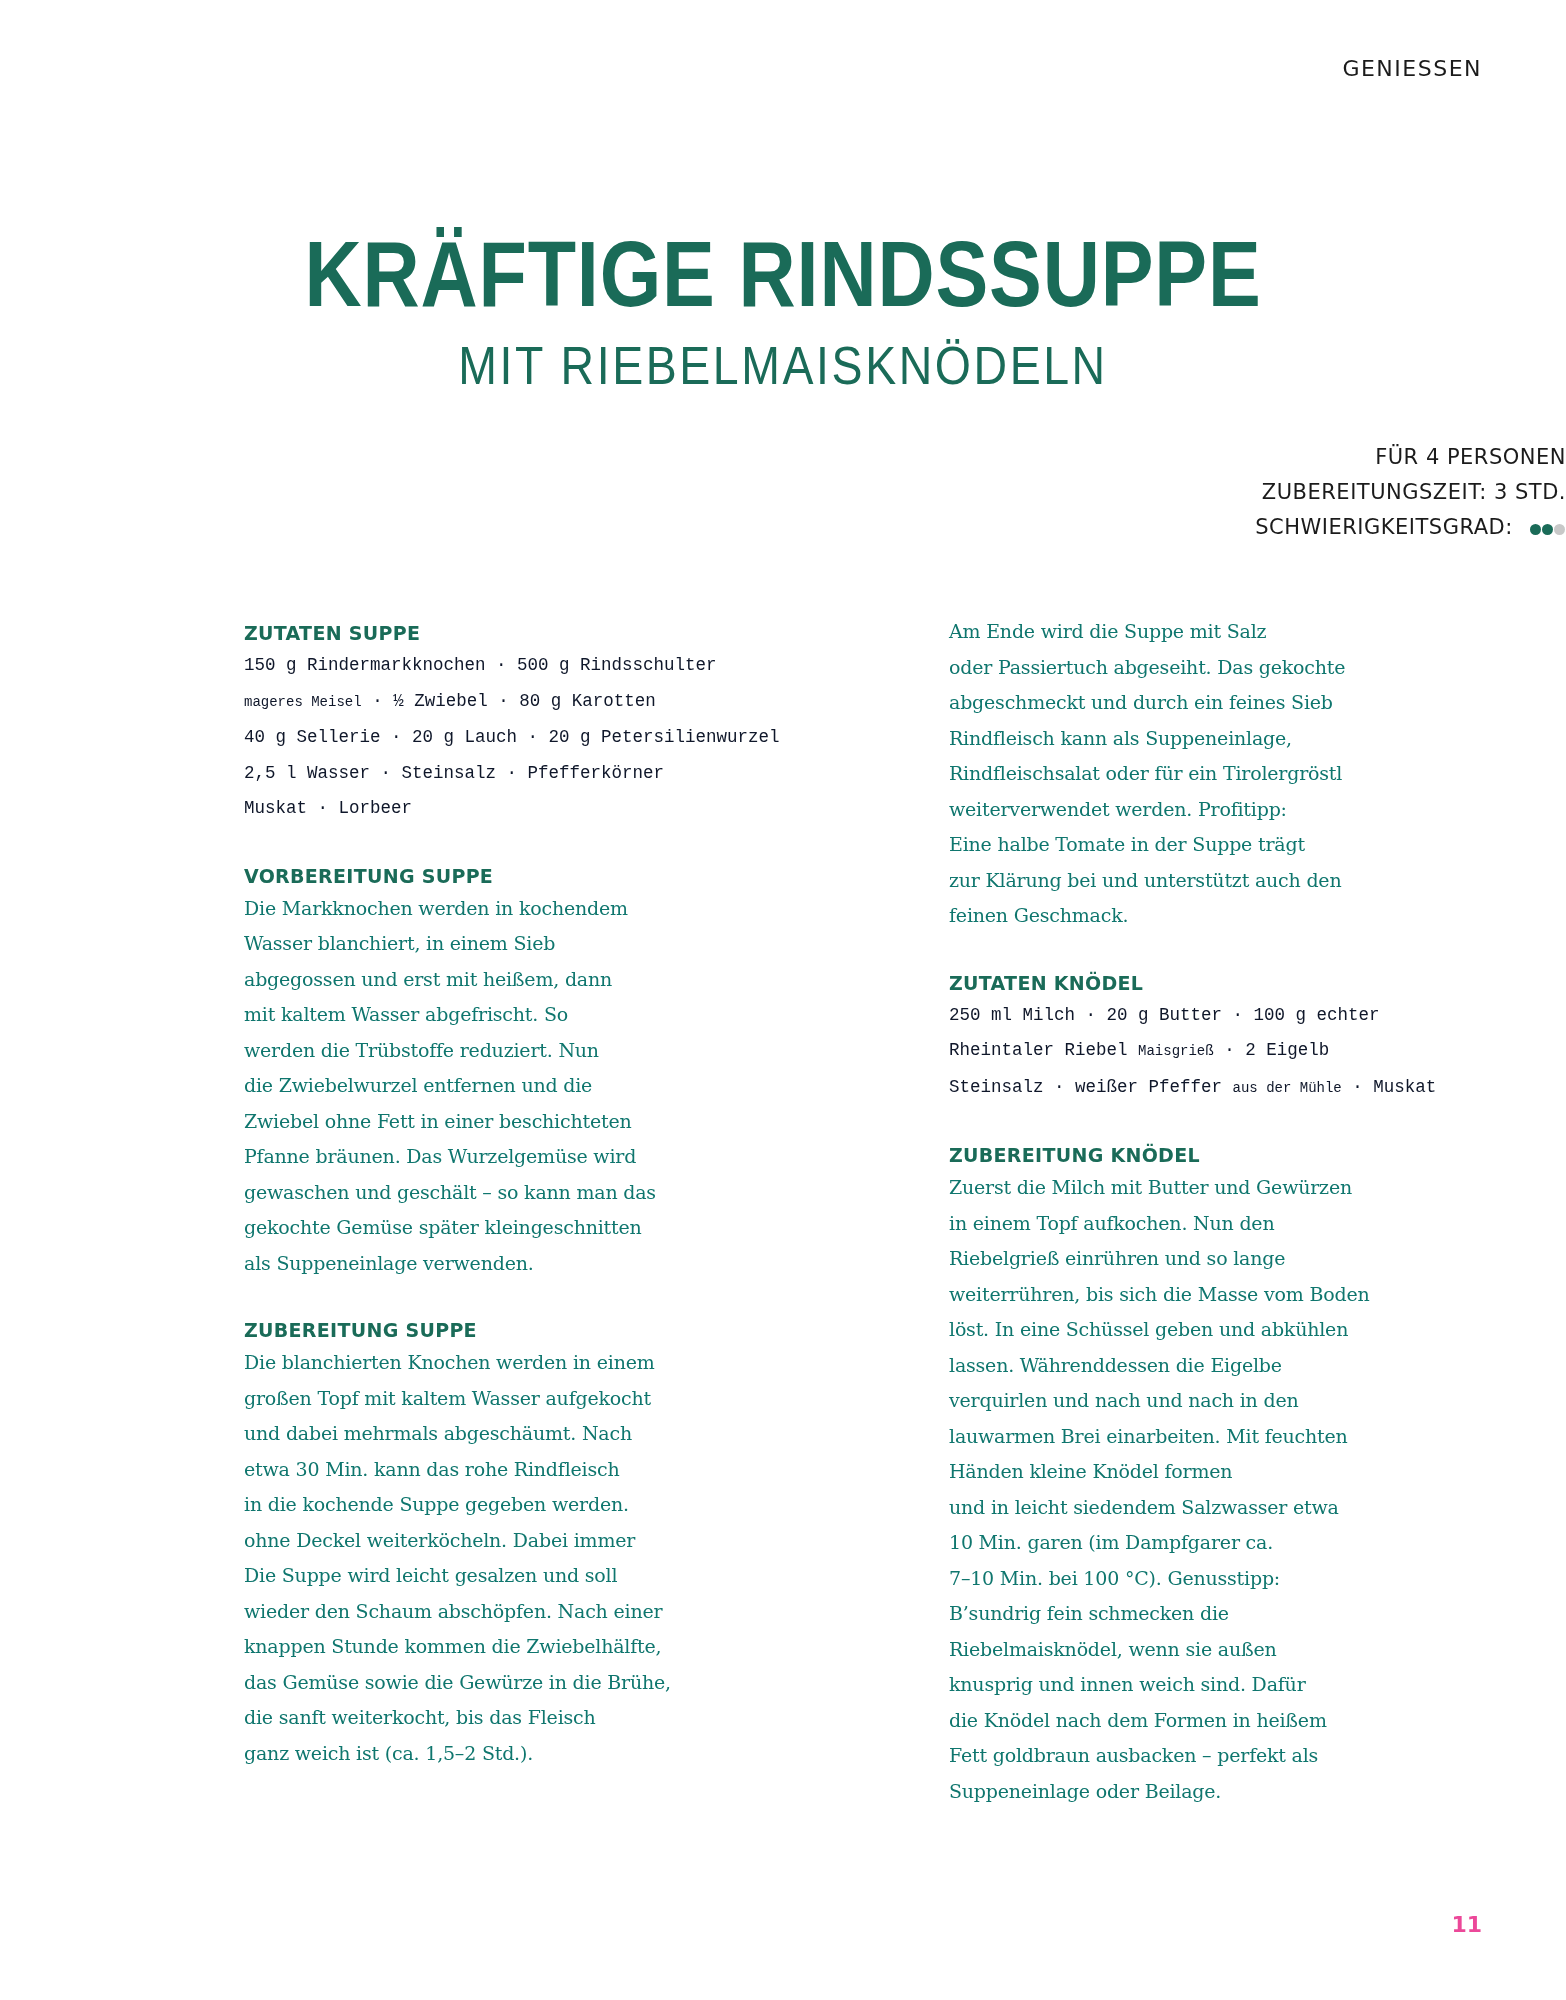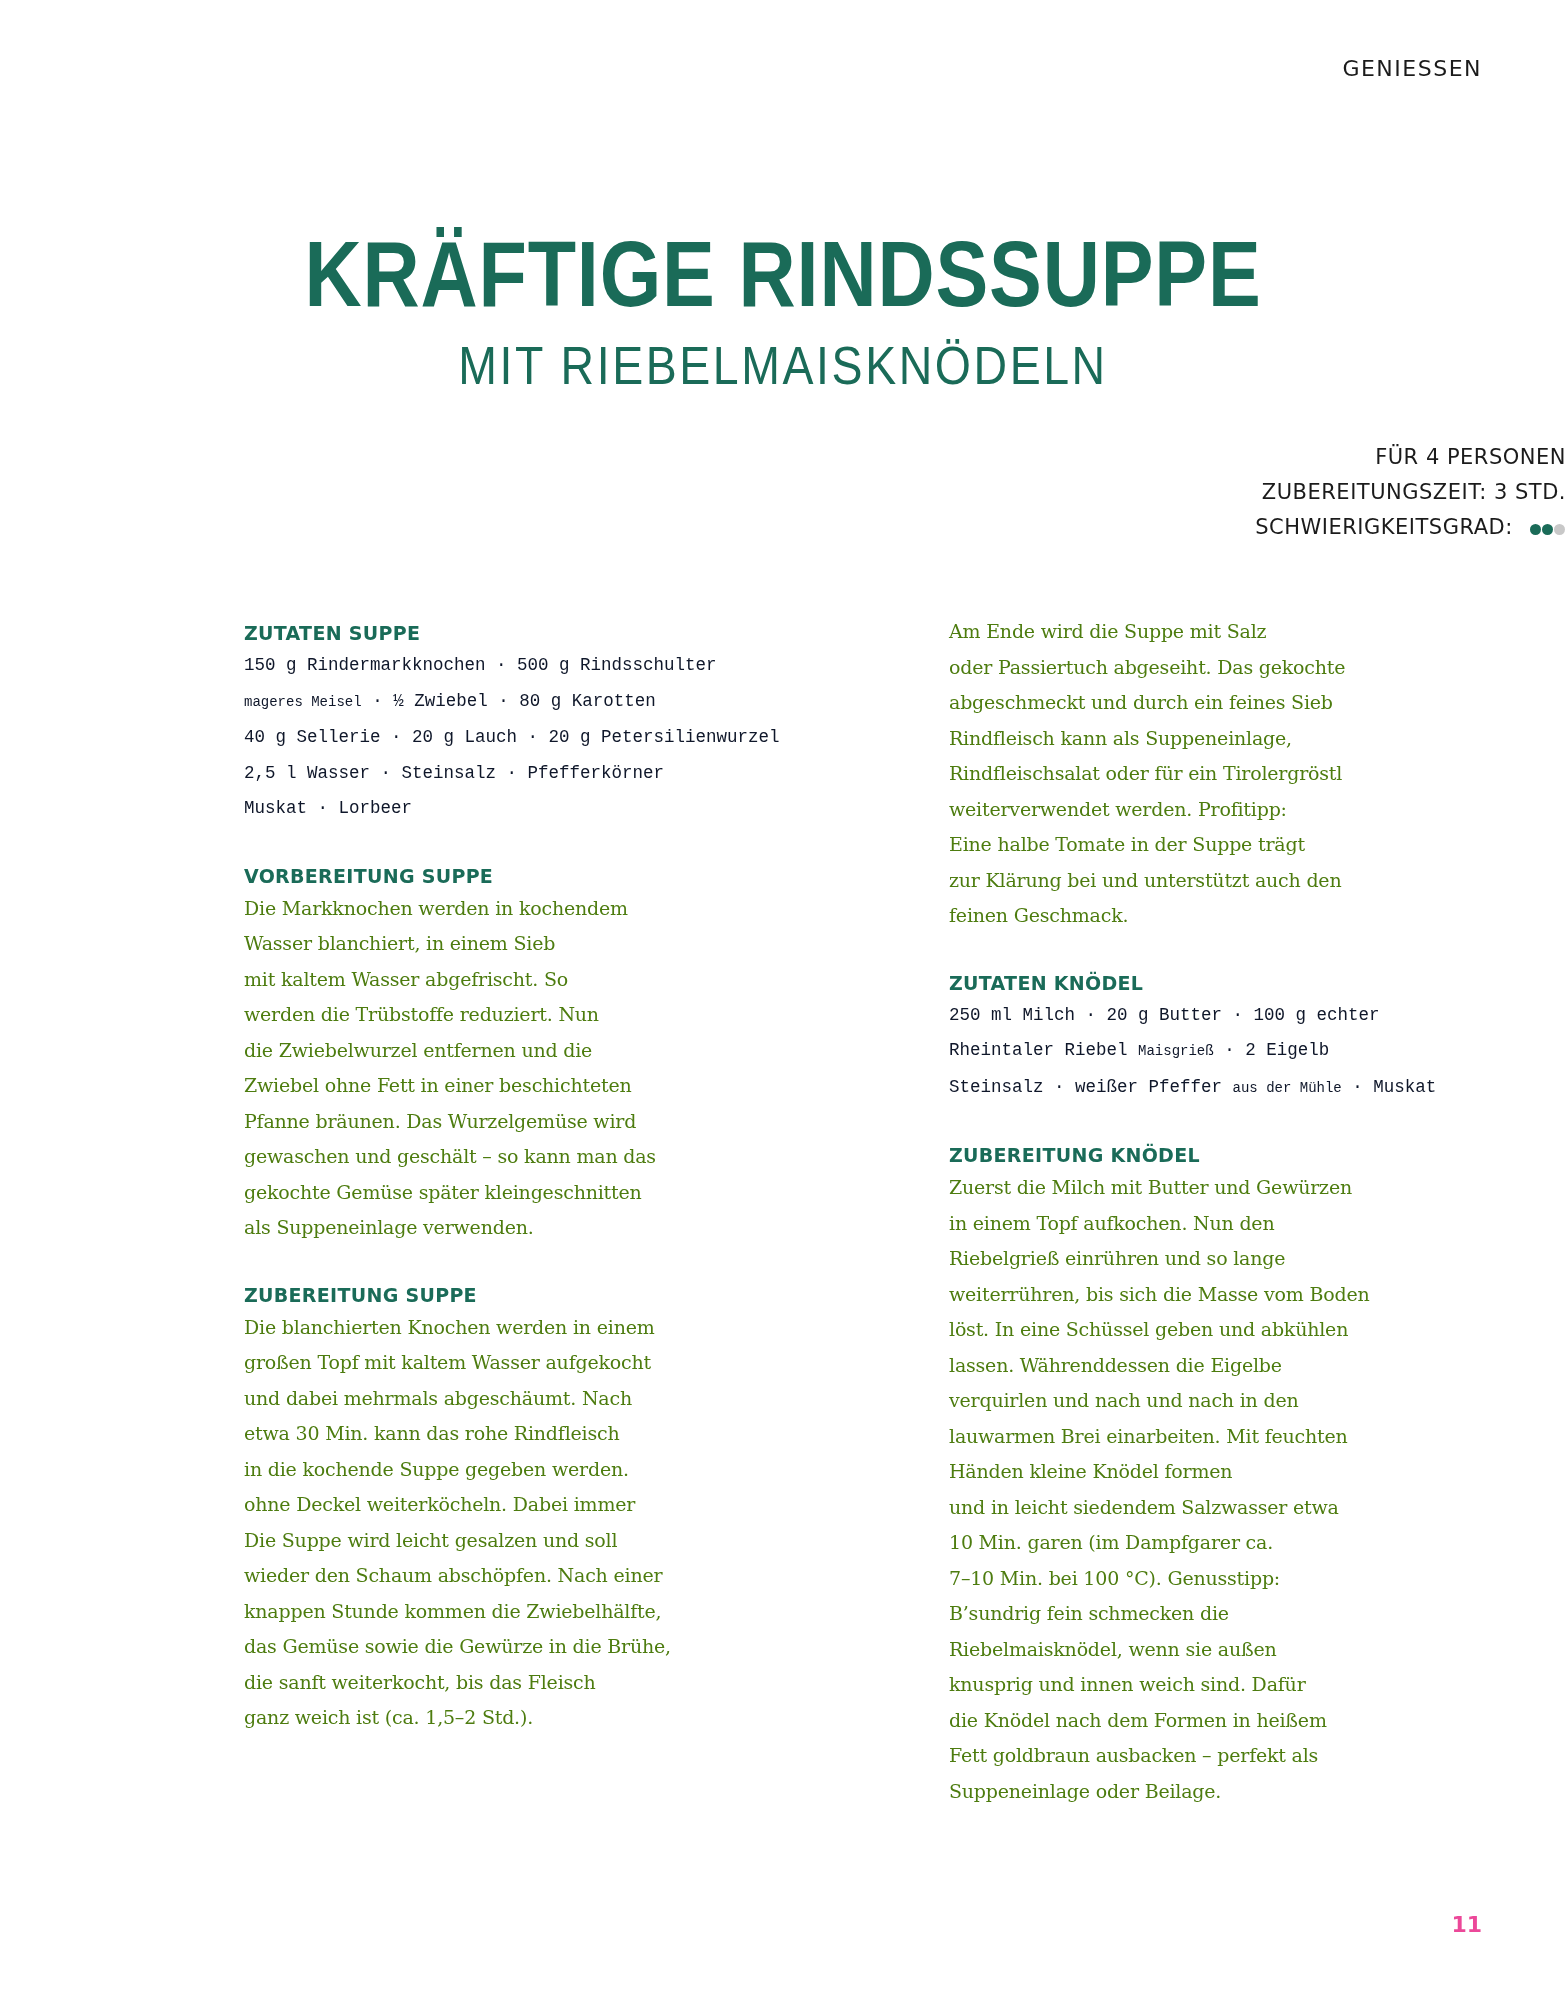"Am Ende wird die Suppe" .prose { color: #4d7c0f -> #0f766e }
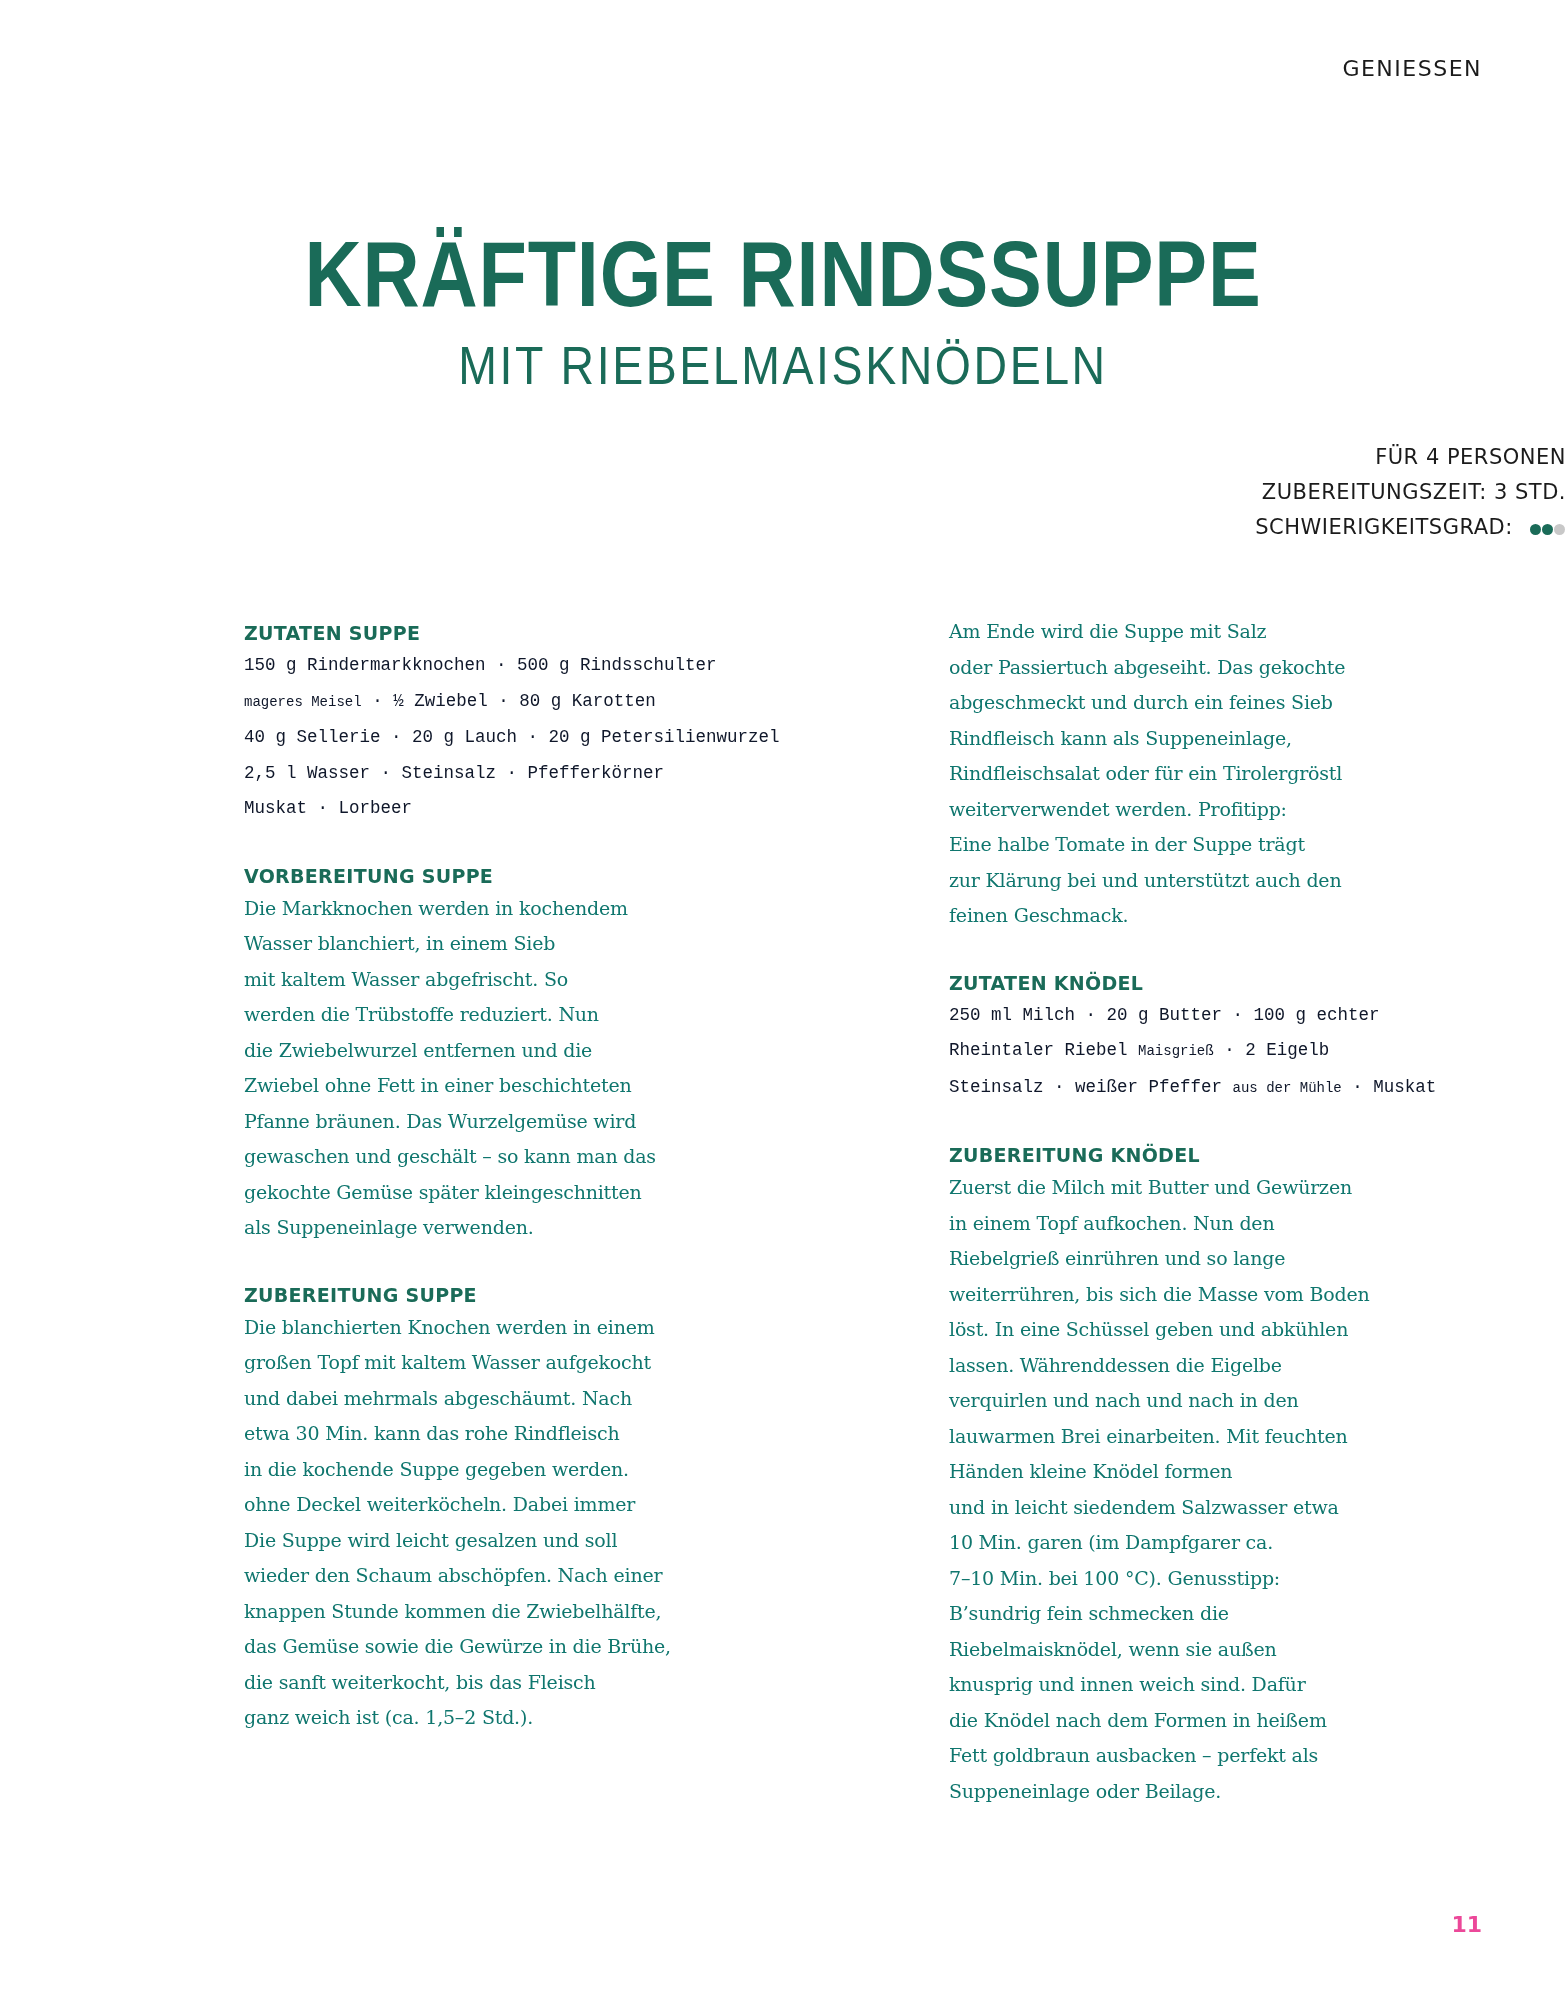"abgegossen und erst mit heißem," div { html: none -> <div>abgegossen und erst mit heißem, dann</div> }
